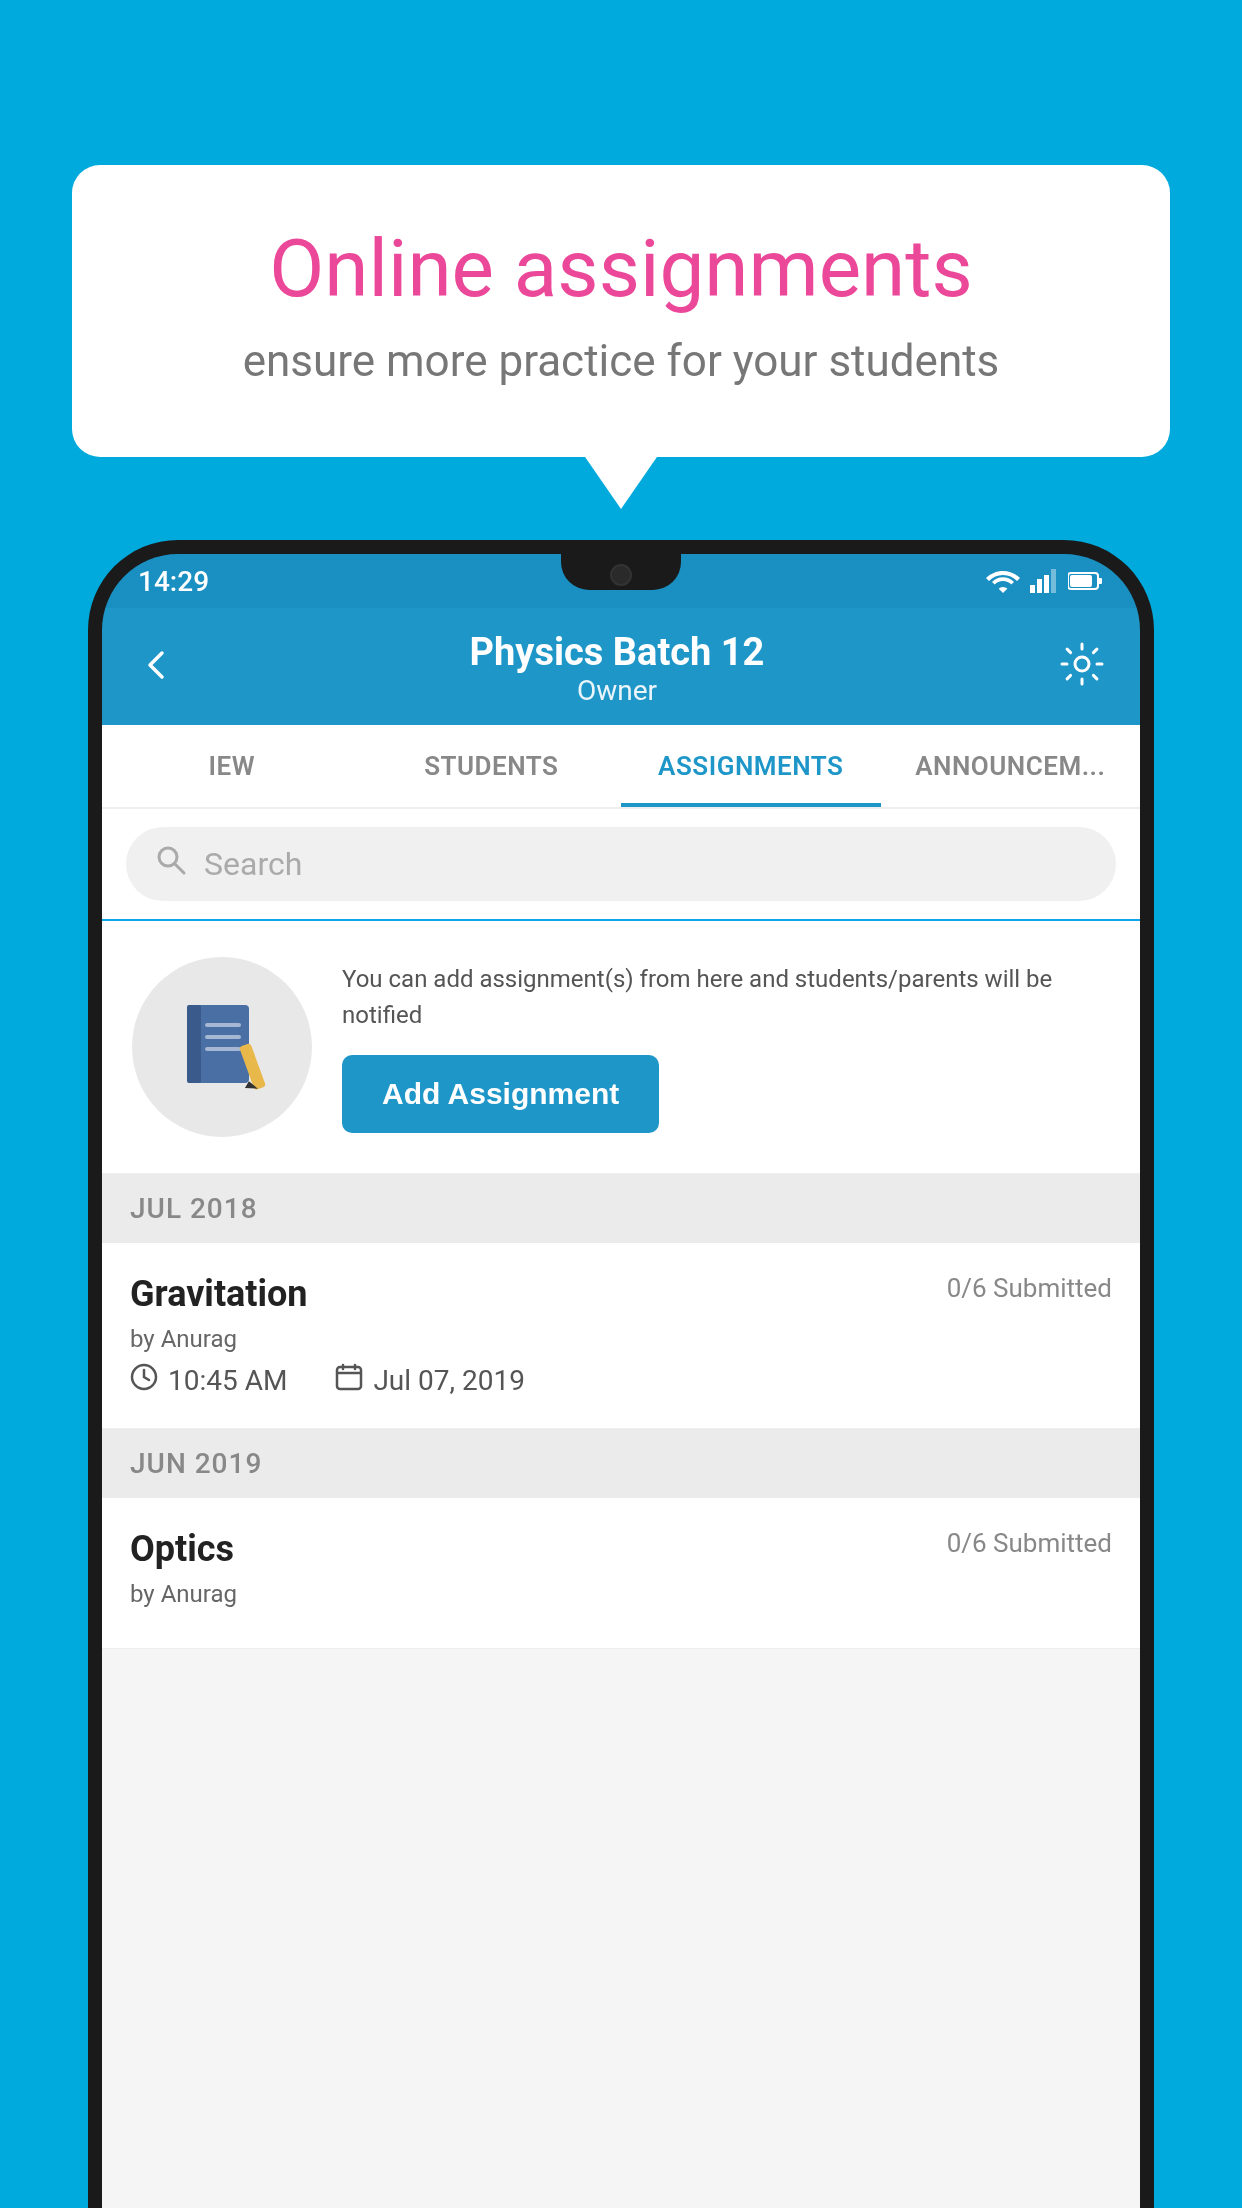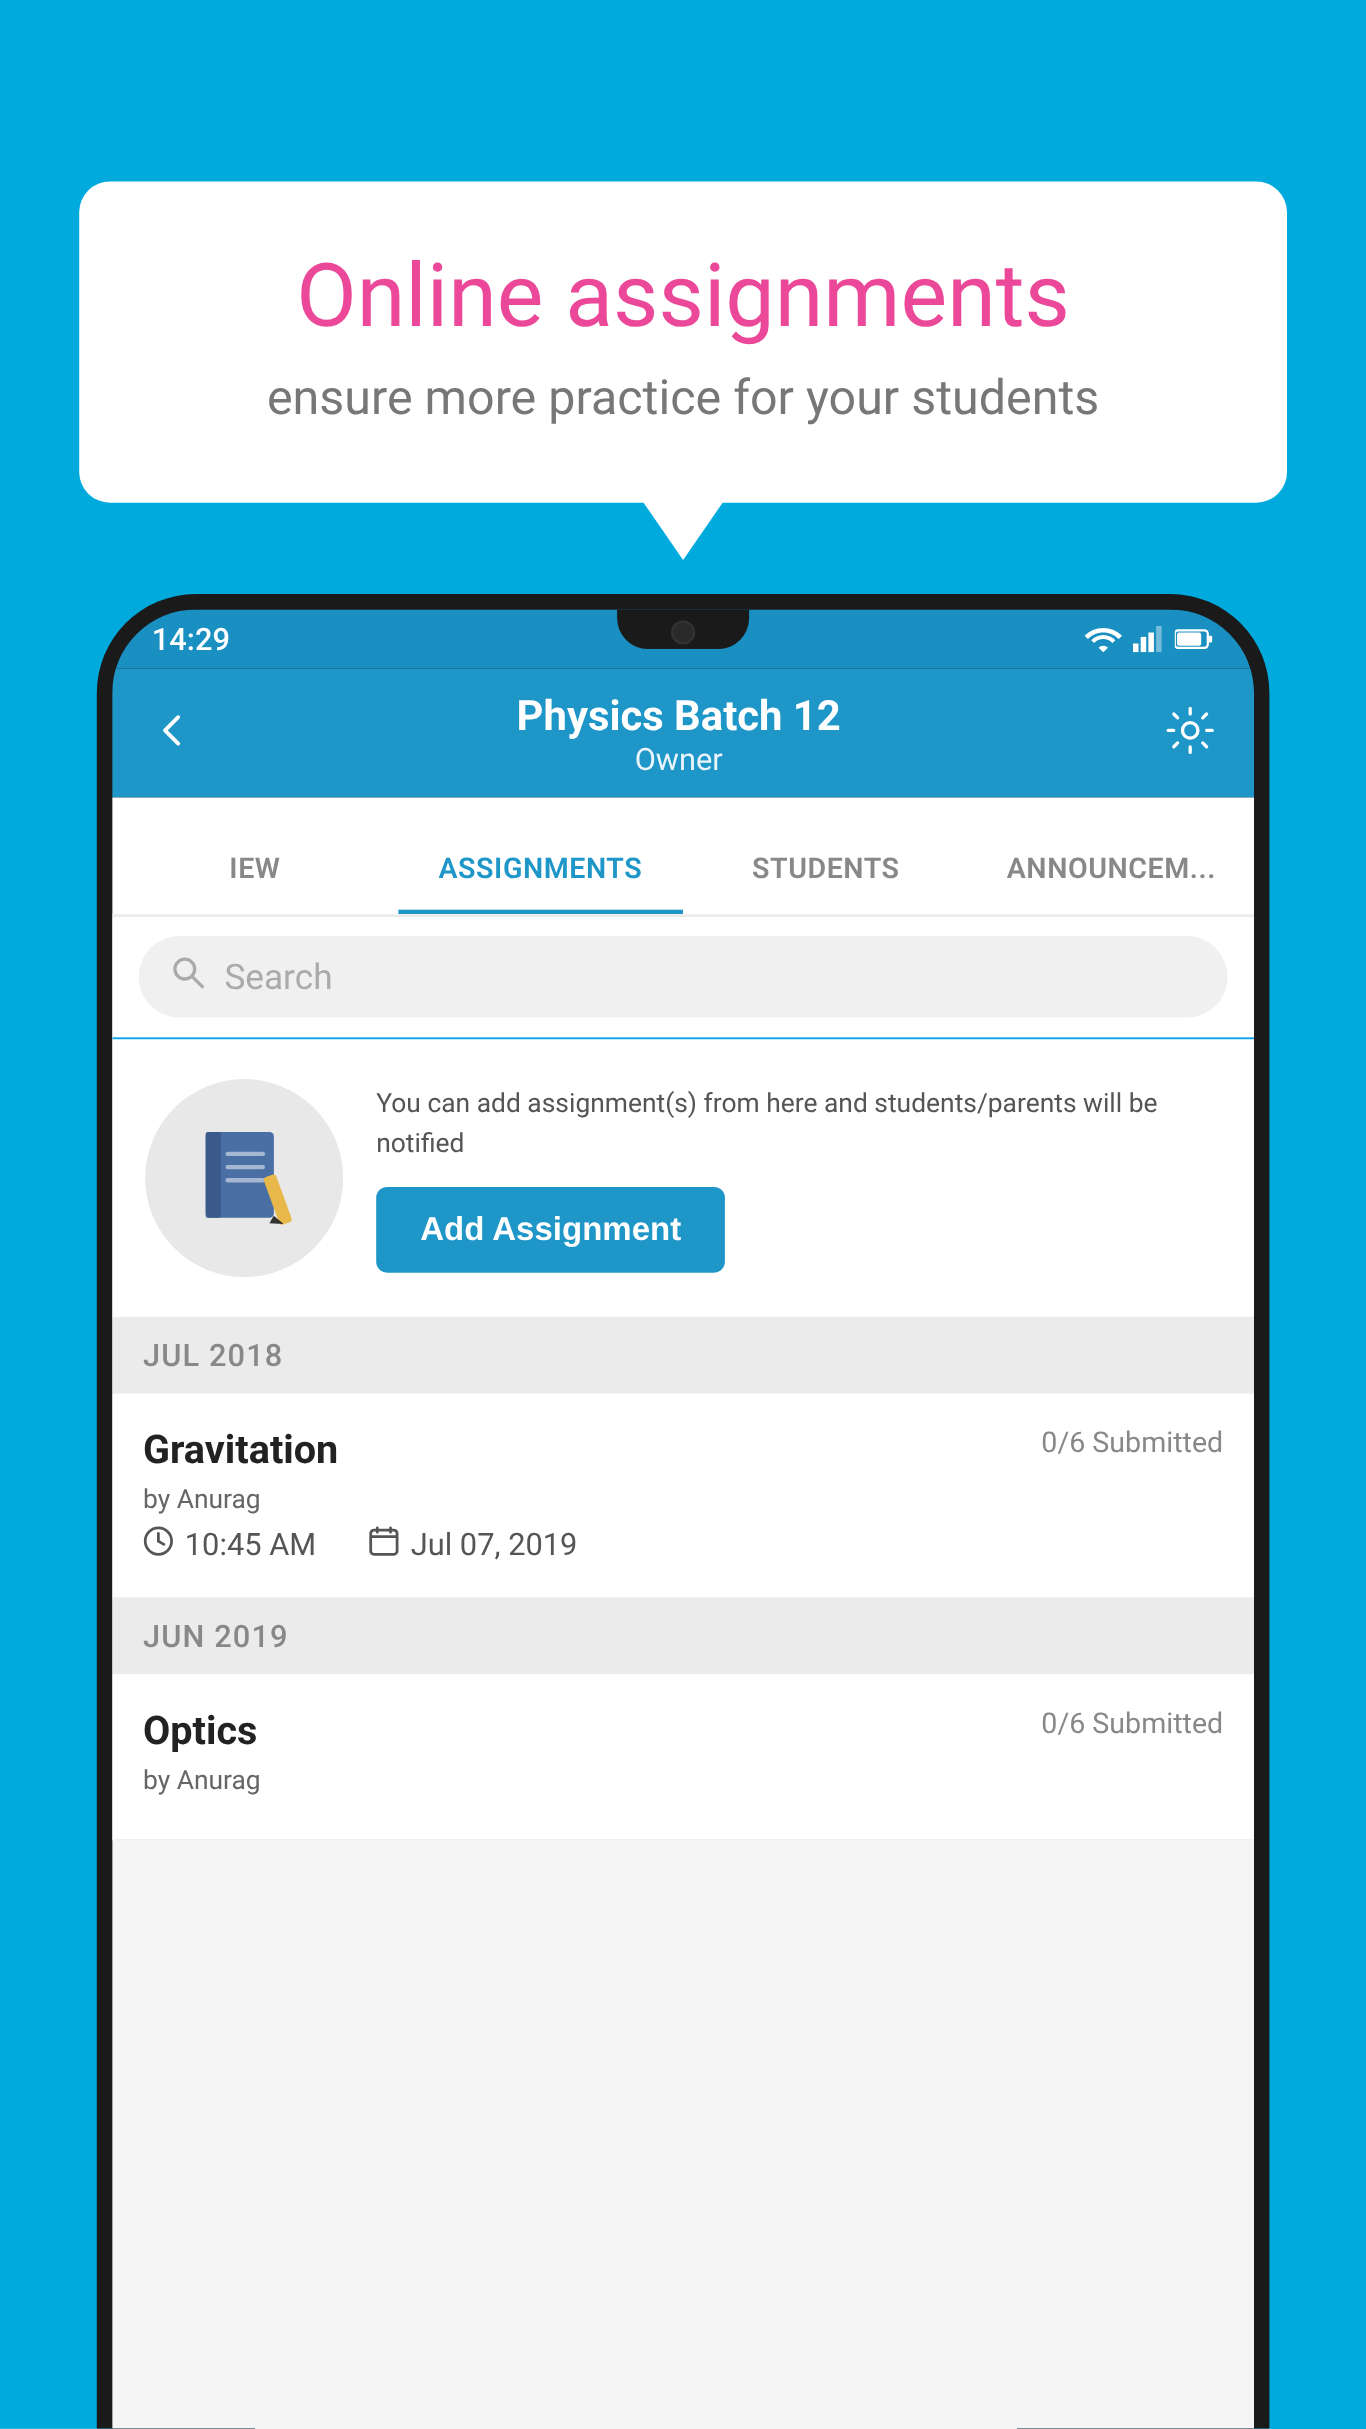"IEW" .tab-item { margin-top: 24px -> none }
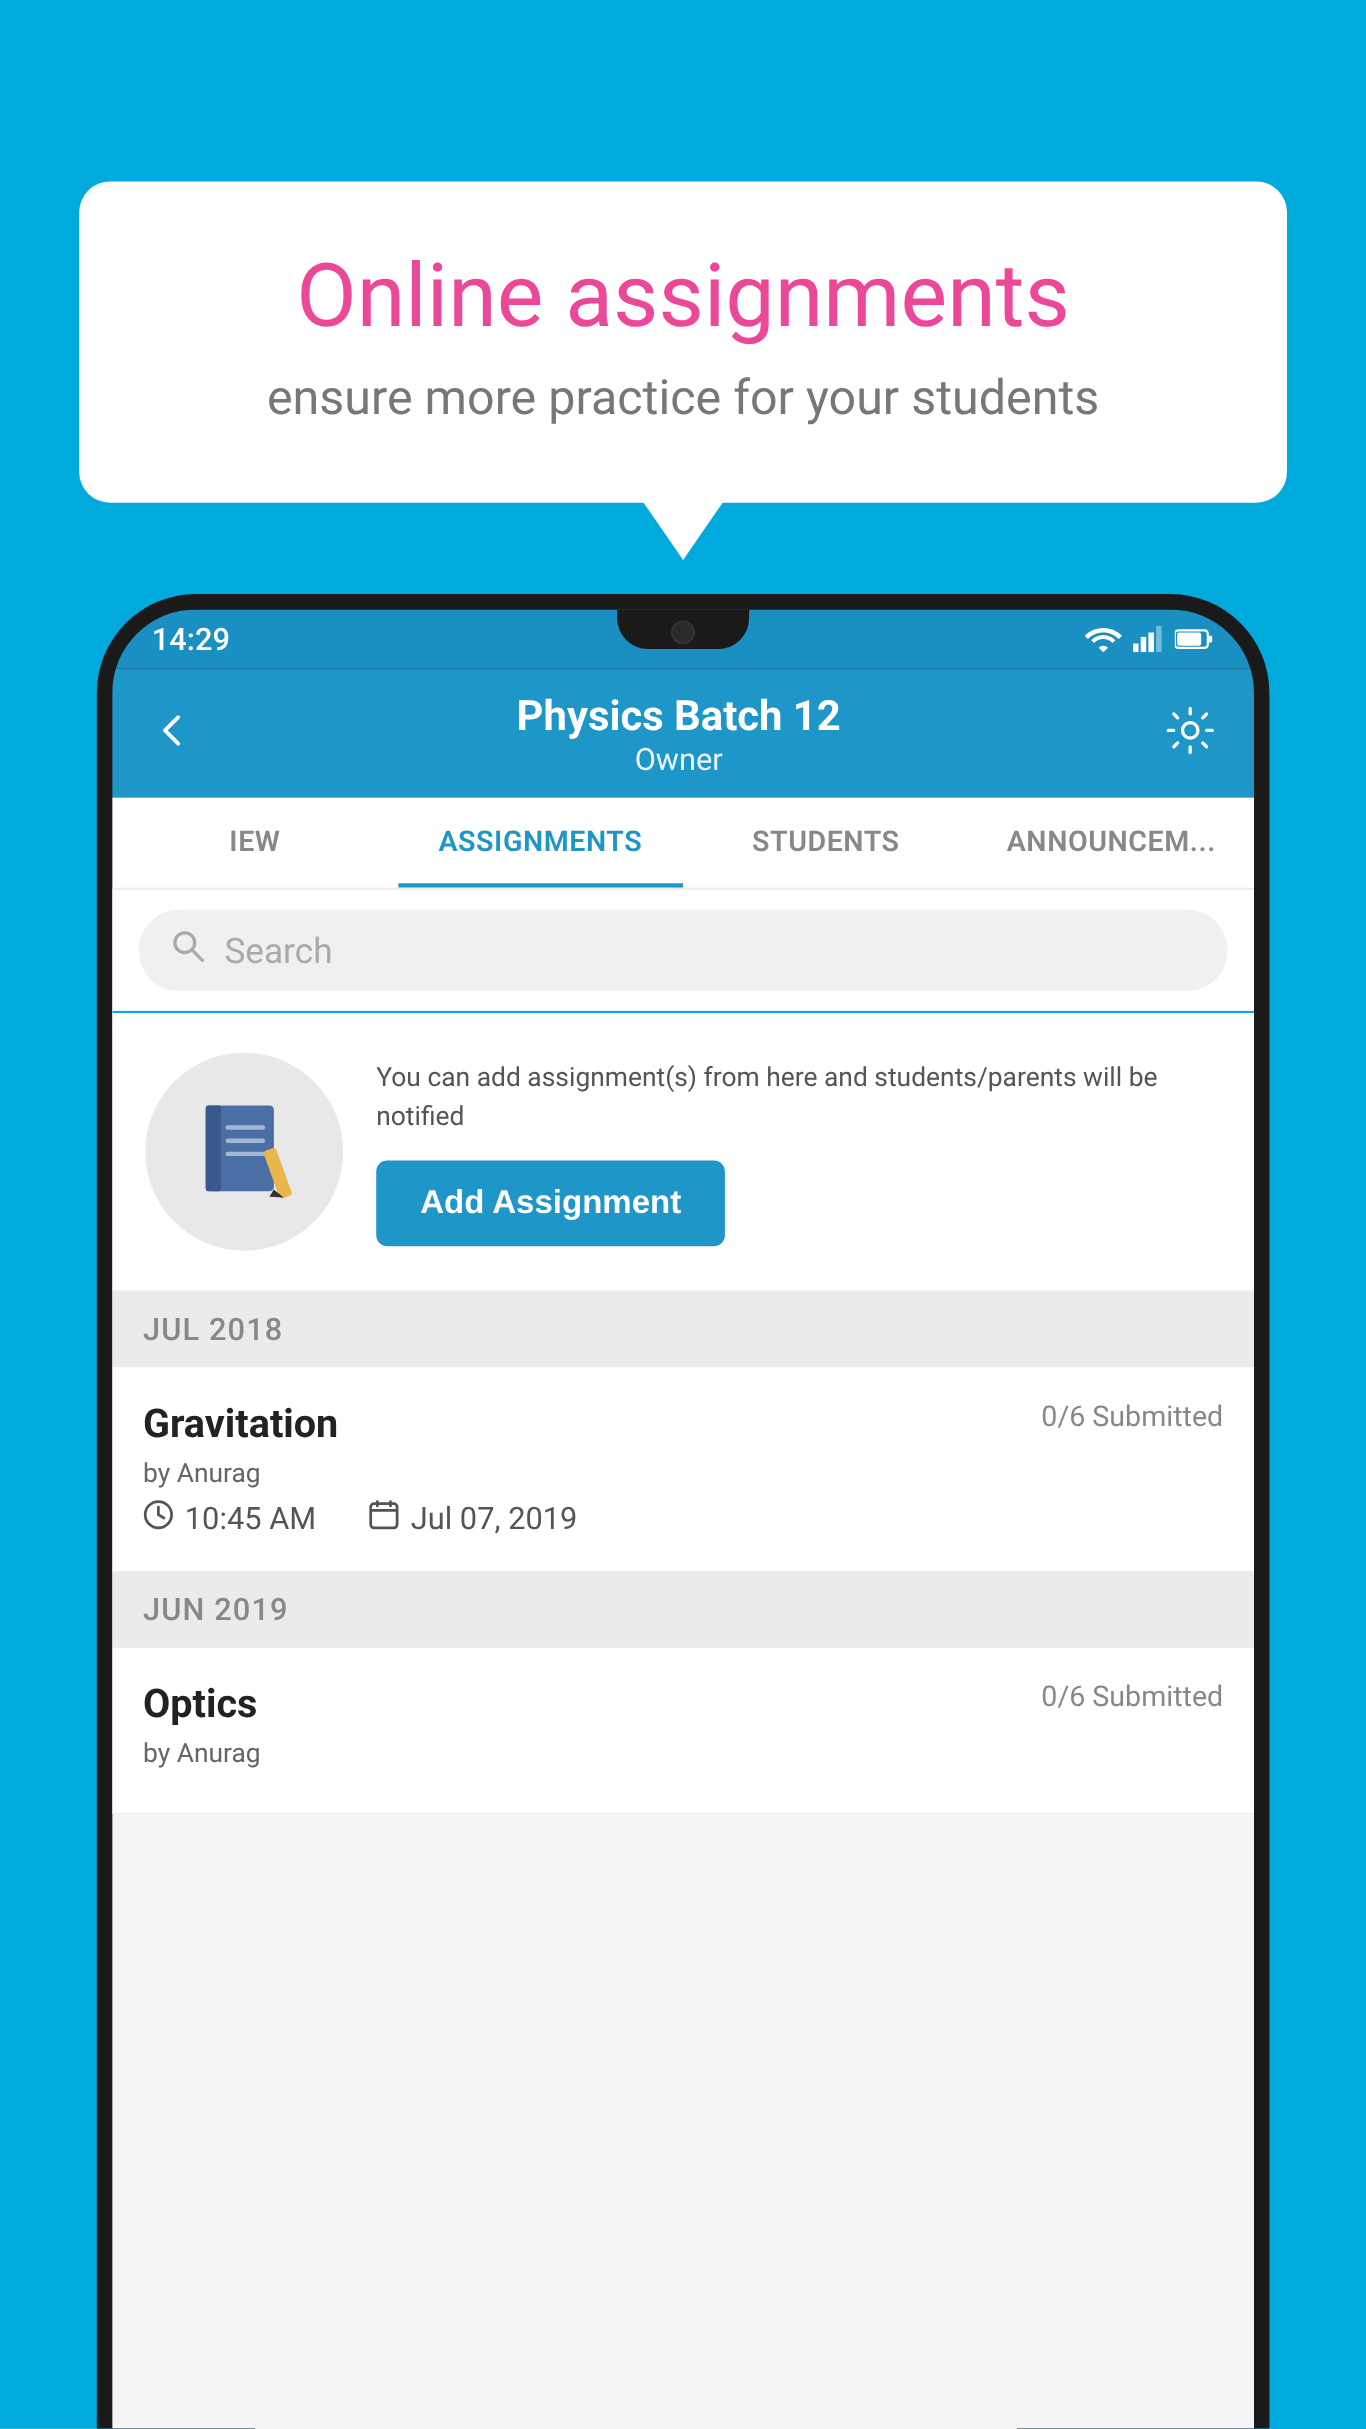"ASSIGNMENTS" div.tab-item { order: before "STUDENTS" -> after "STUDENTS" }
